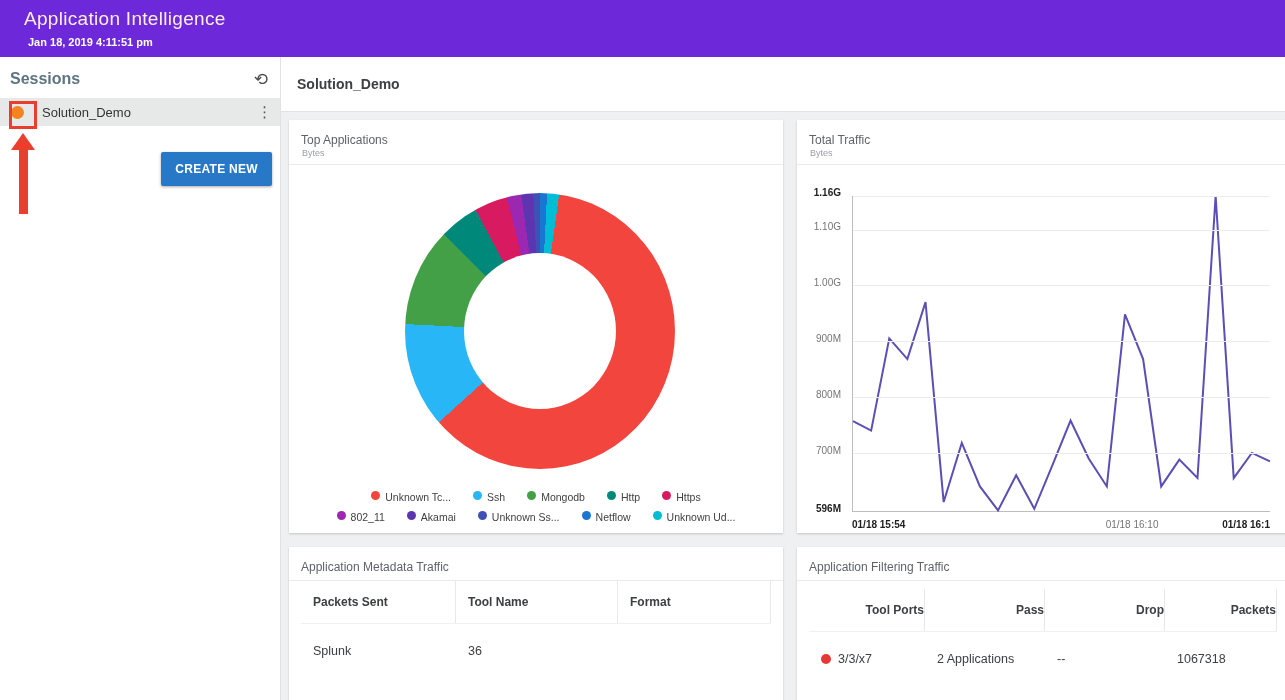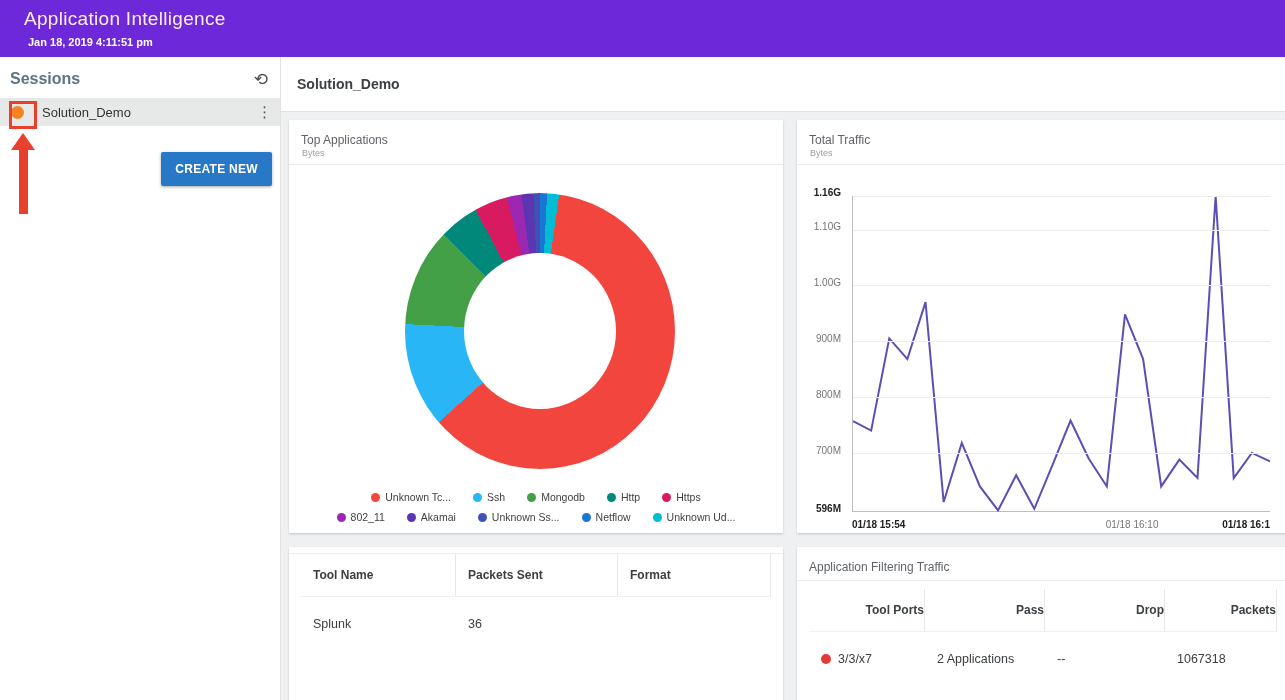"Unknown Tc..." .lg-item { align-items: center -> none }
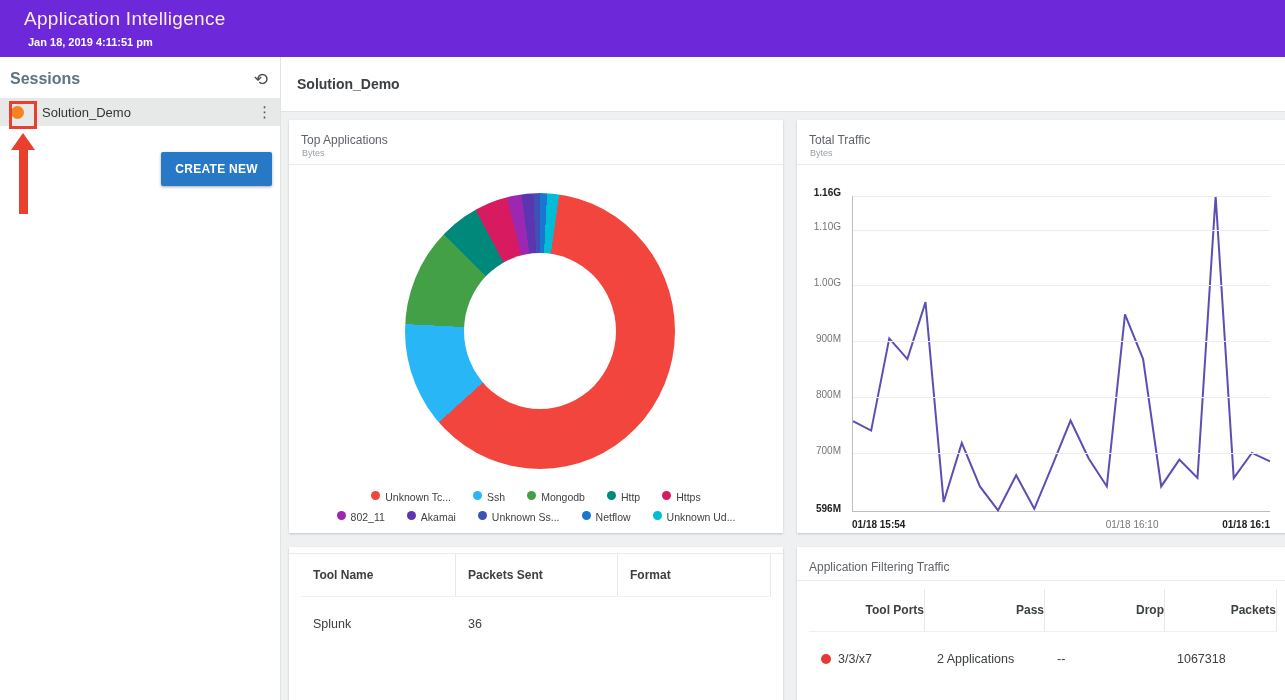"Application Metadata Traffic" div.card-title { html: none -> <div>Application Metadata Traffic</div> }
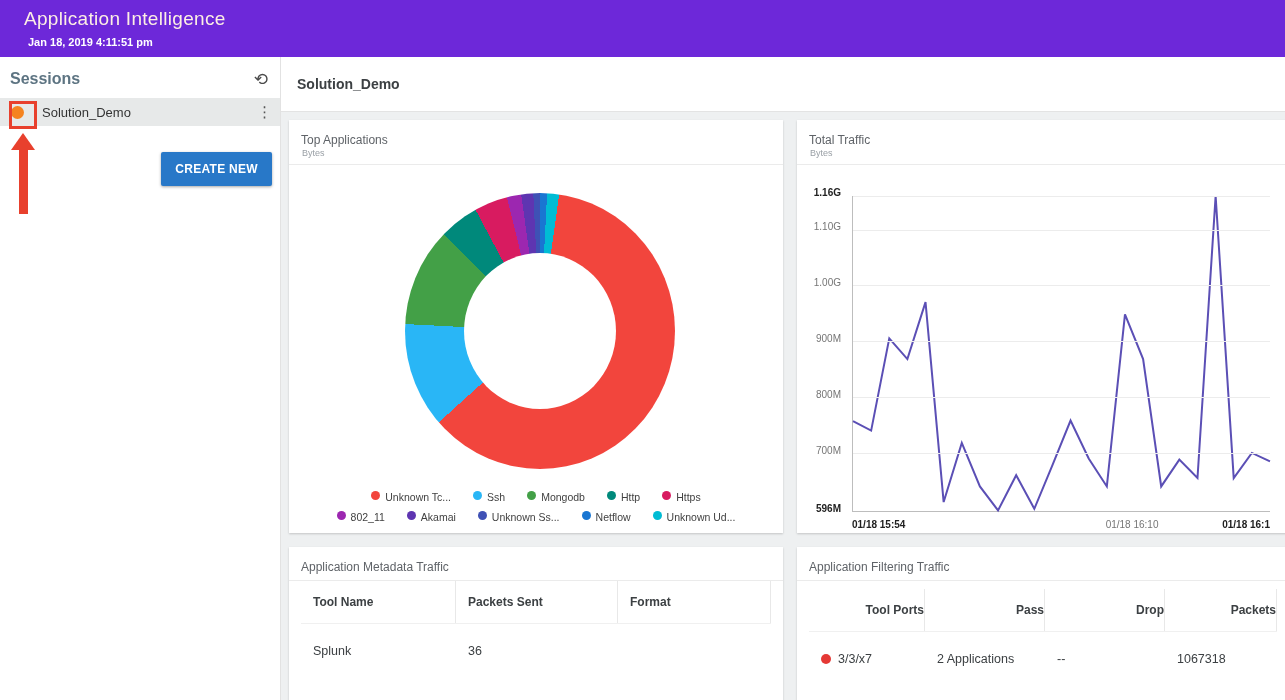"Tool Name" div.t-hcell { order: before "Packets Sent" -> after "Packets Sent" }
